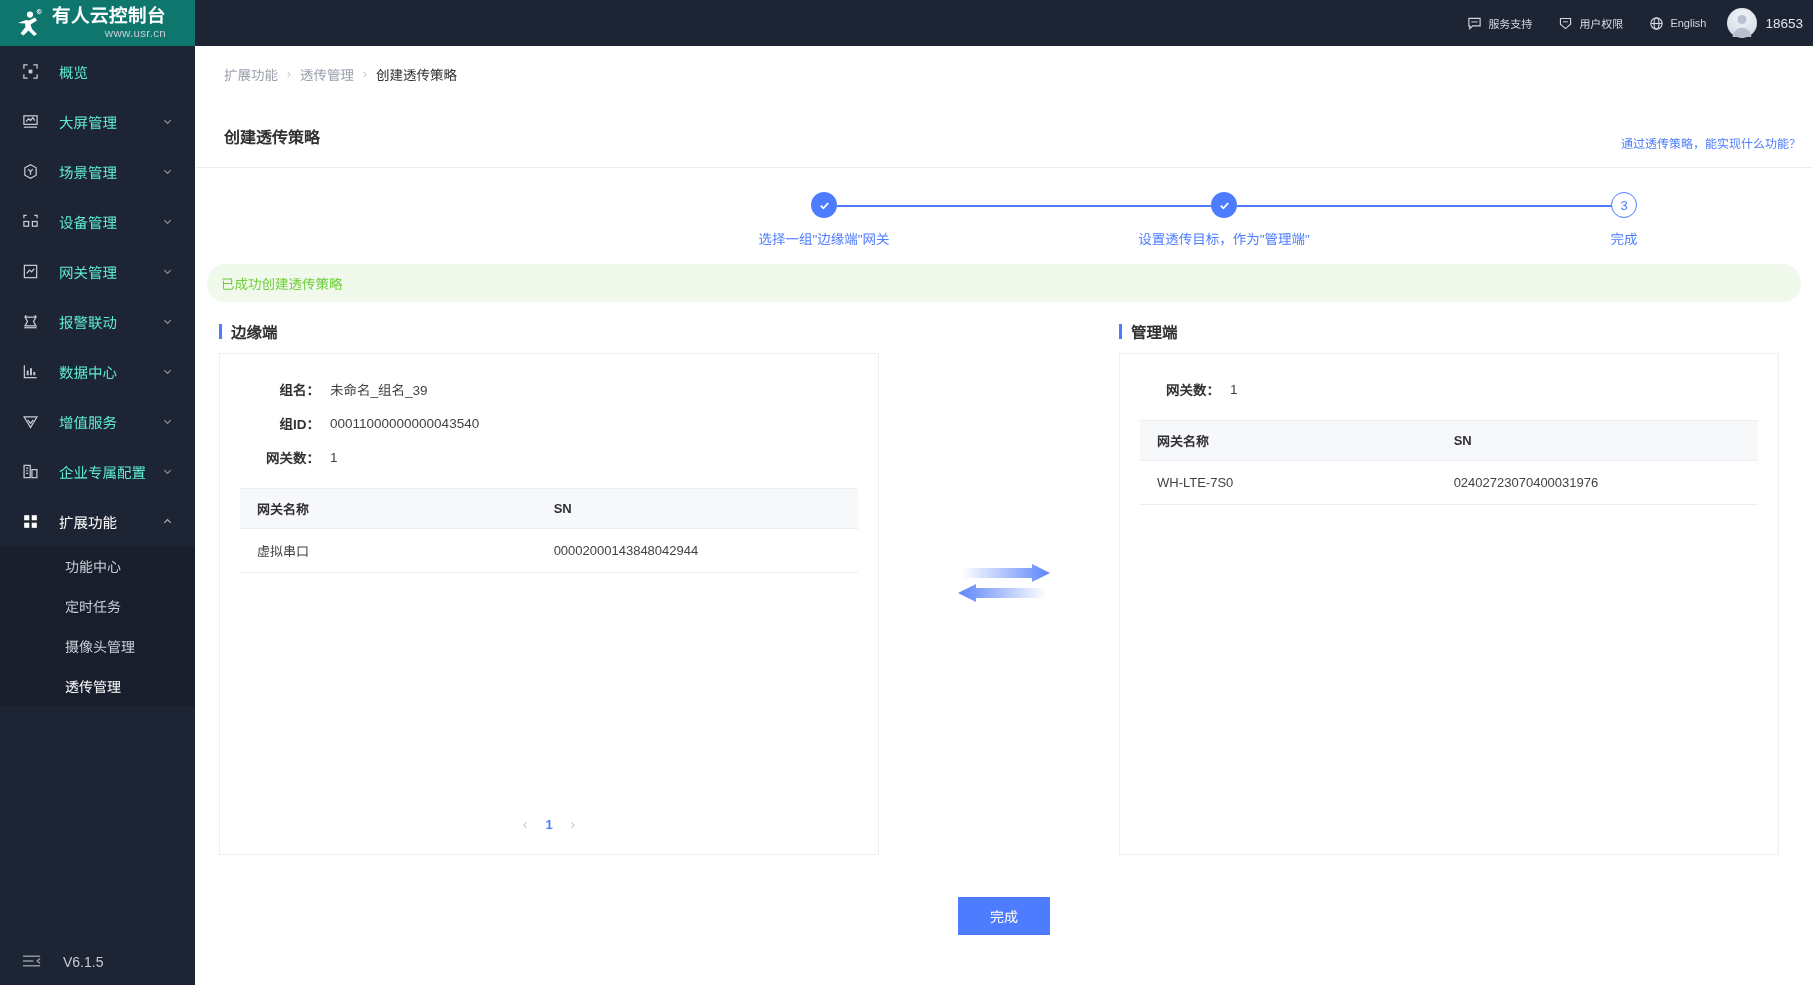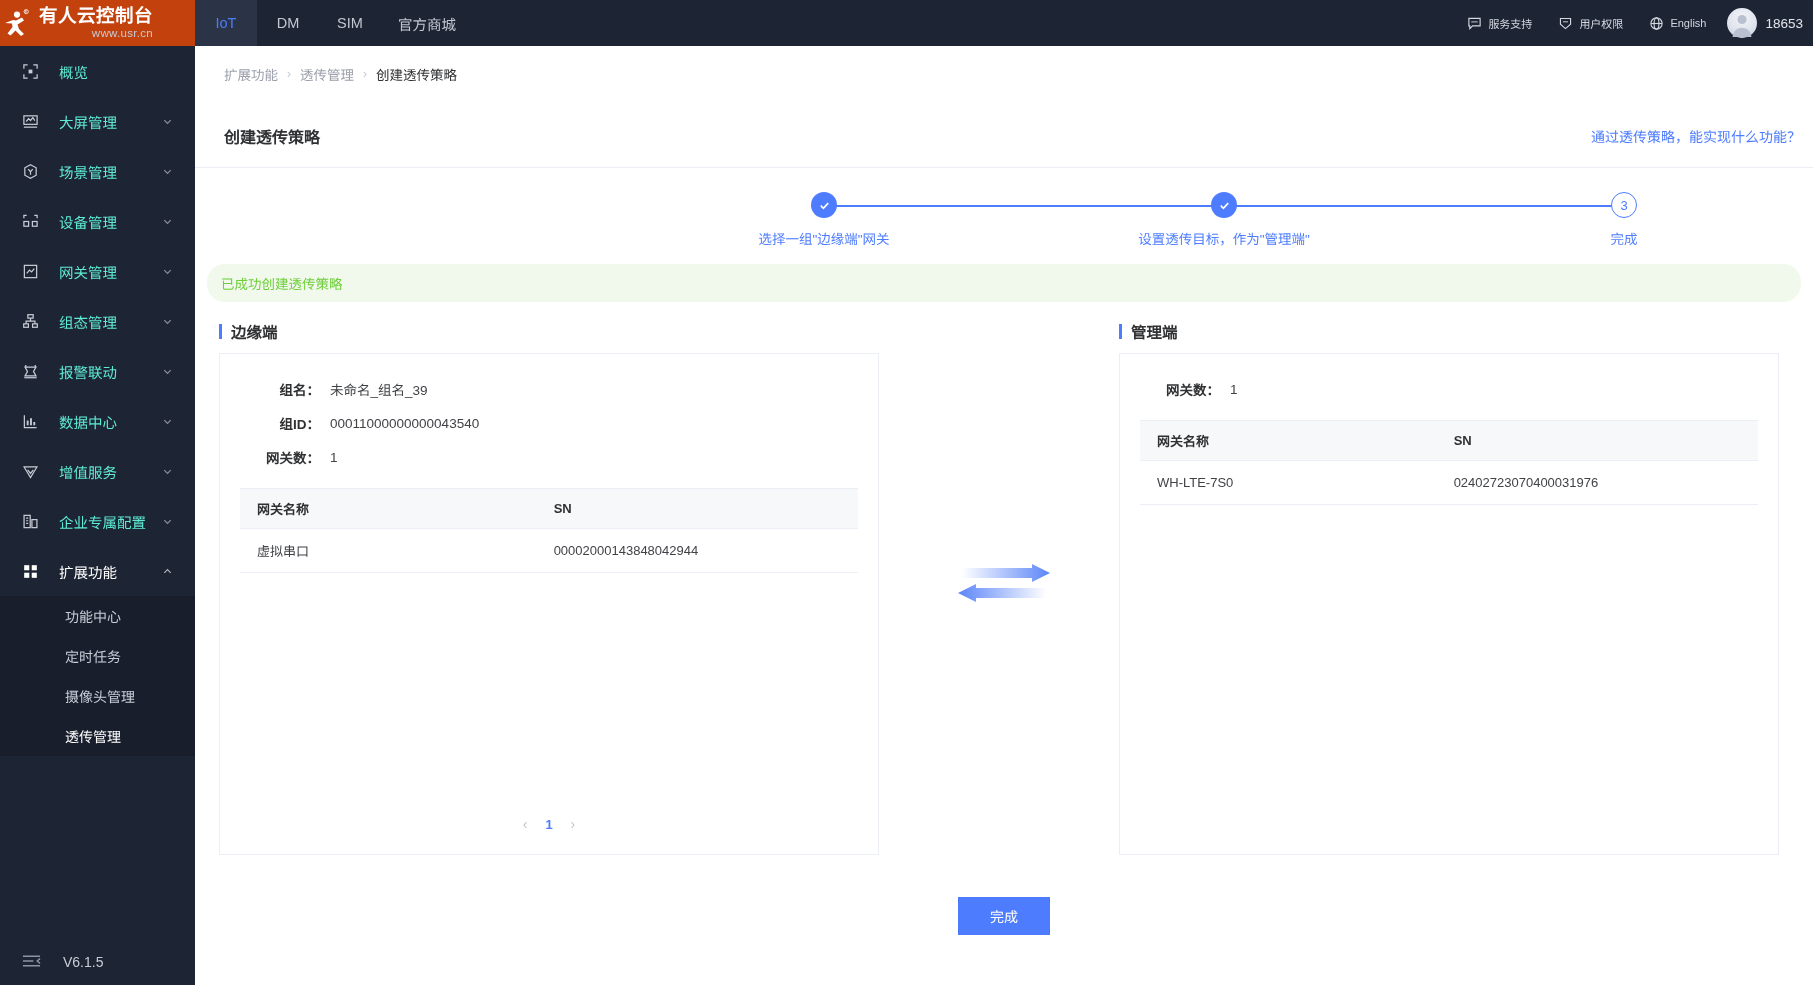"有人云控制台" .brand { background: #c2410c -> #0f766e; padding-left: none -> 13px }
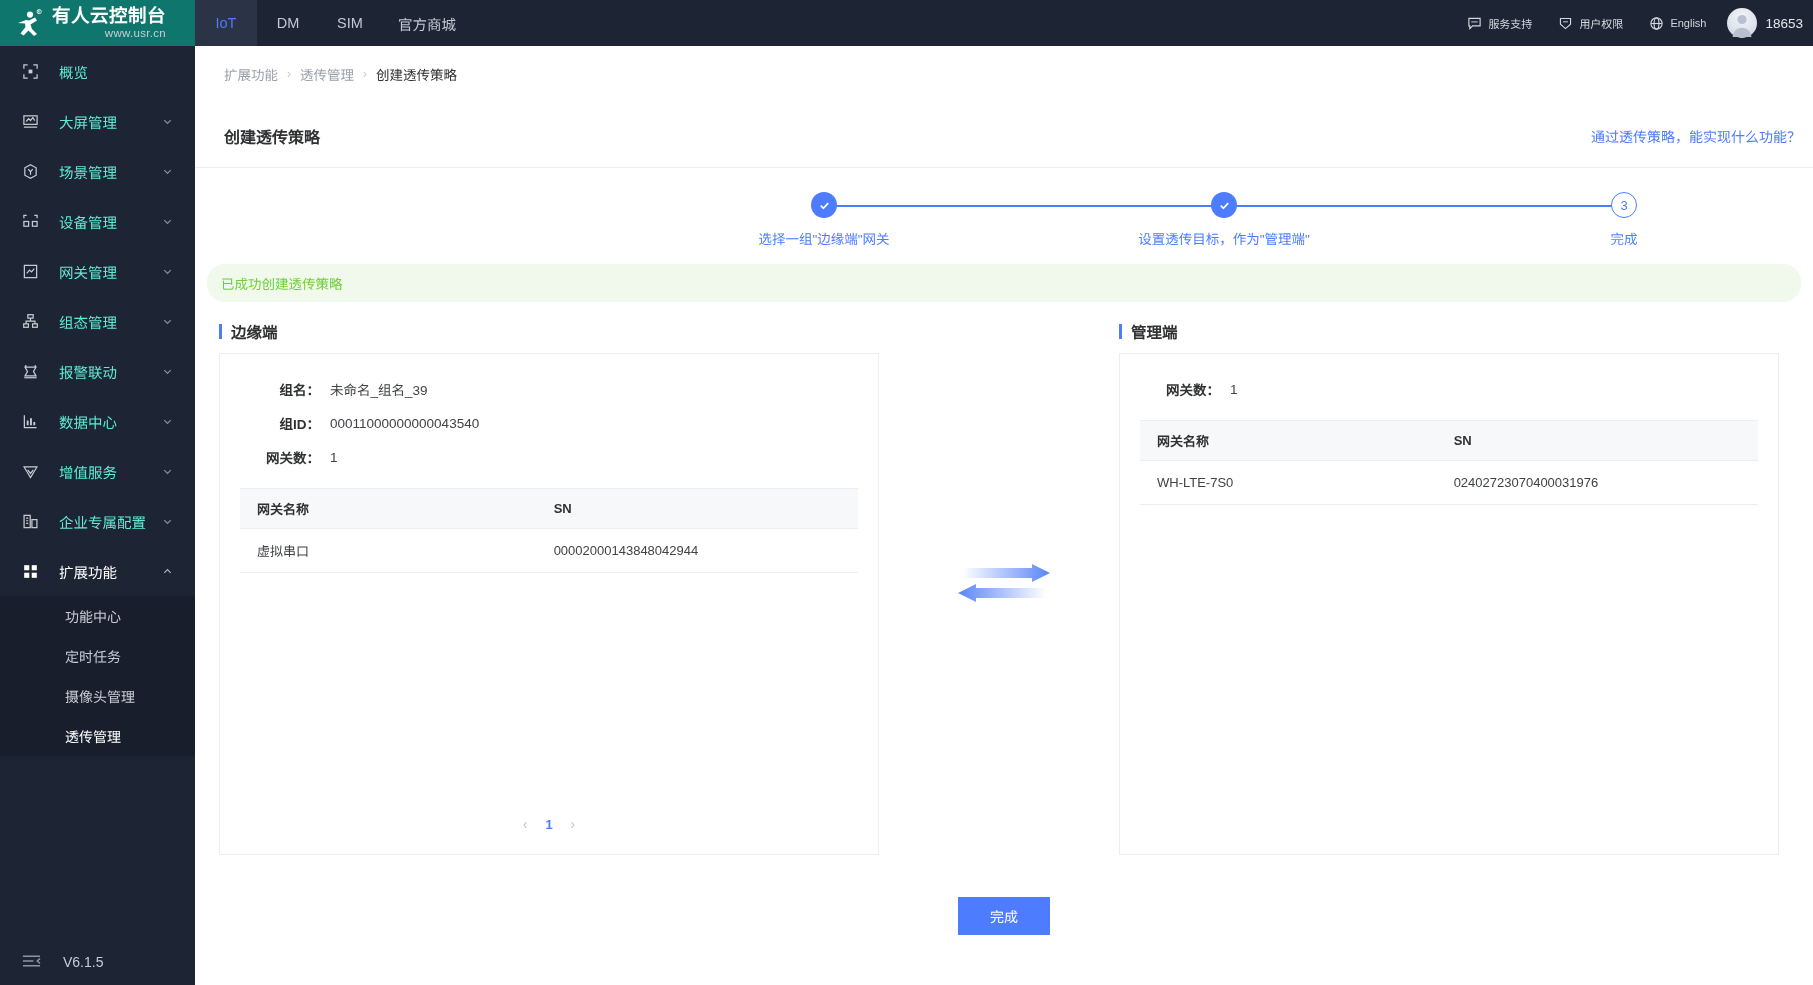"IoT" div.topnav { html: <div> <div>IoT</div> <div>DM</div> <div>SIM</div> <div>官方商城</div> </div> -> none }
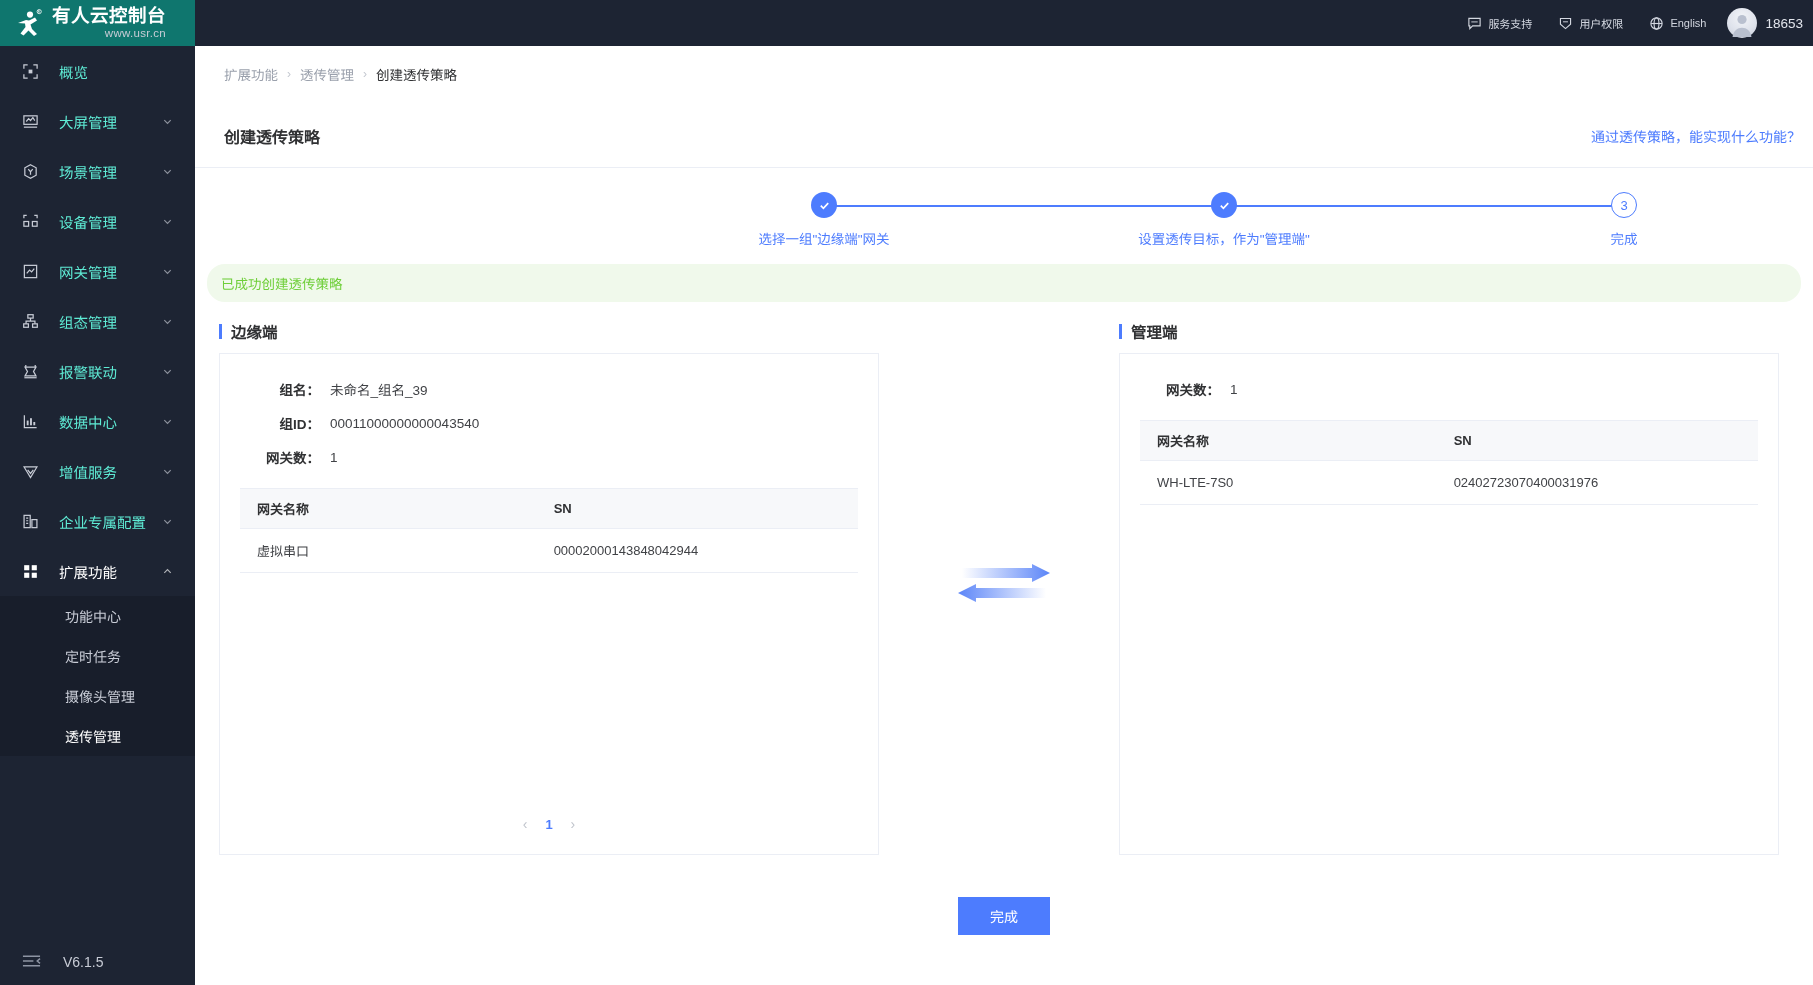"通过透传策略，能实现什么功能？" .help-link { font-size: 14px -> 12px; top: 24px -> 32px }
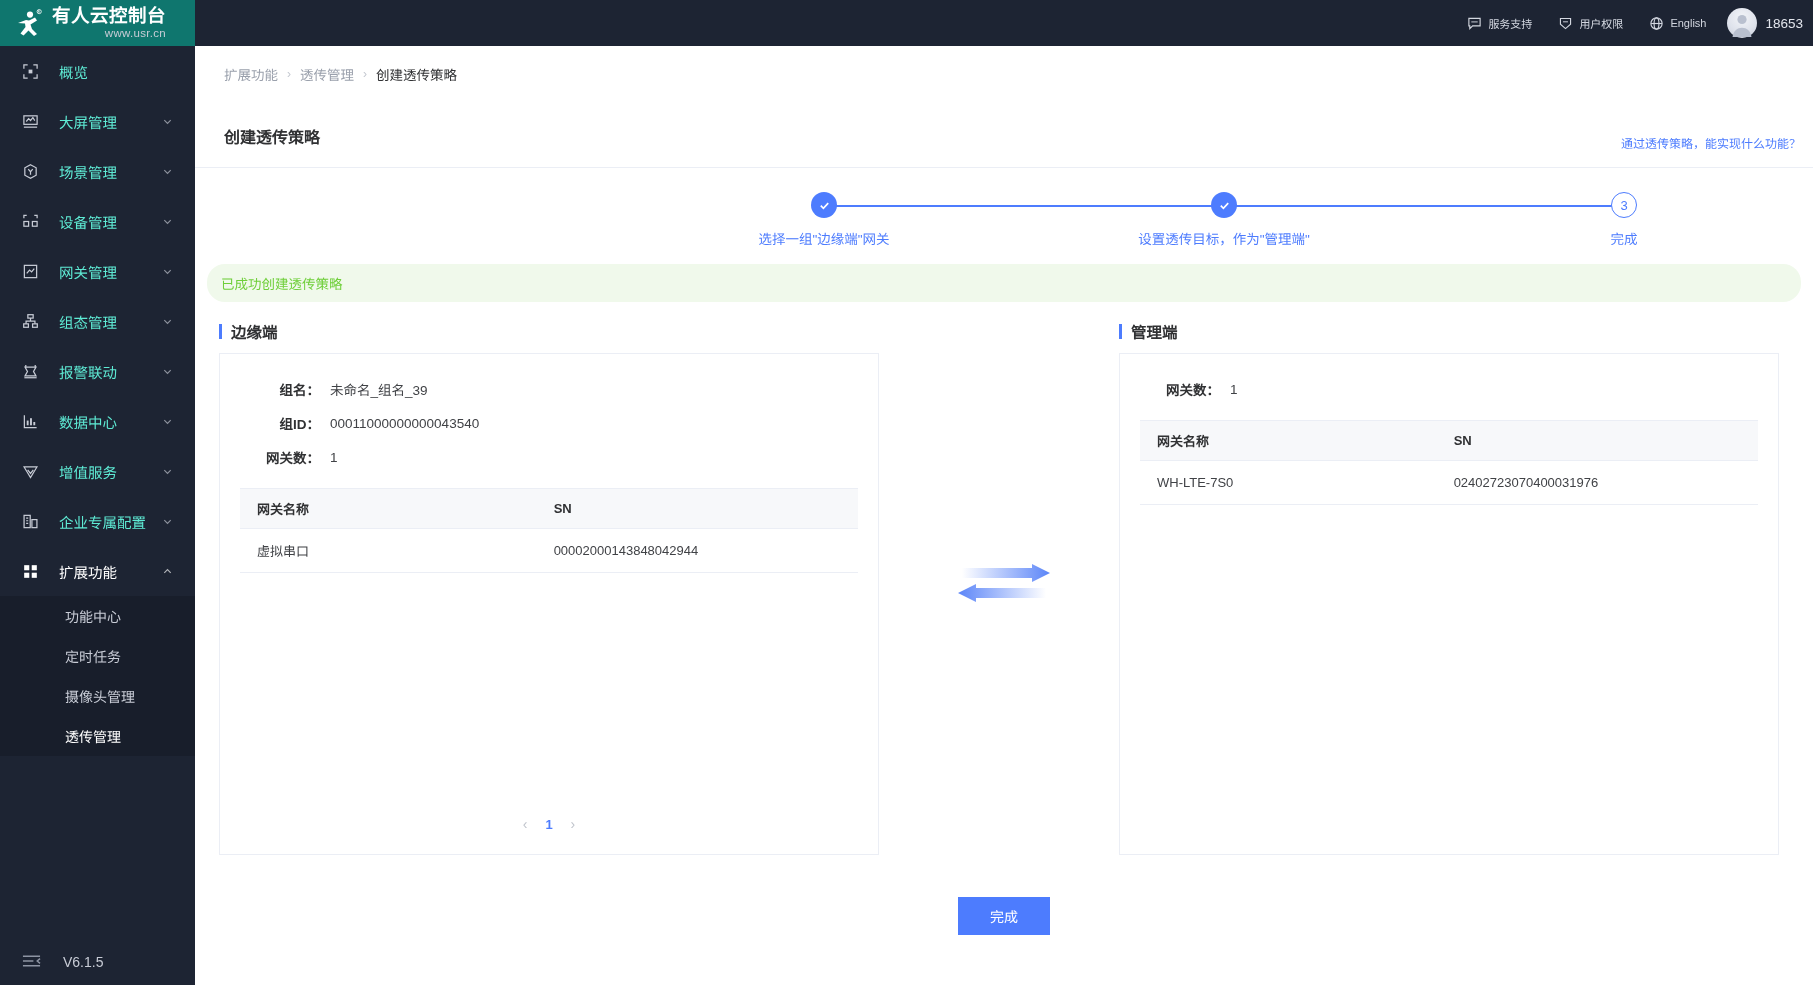"组态管理" div.menu-item { html: <div> <span> <svg> <rect></rect> <rect></rect> <rect></rect> <path></path> </svg> </span> <span>组态管理</span> <span> <svg> <path></path> </svg> </span> </div> -> none }
